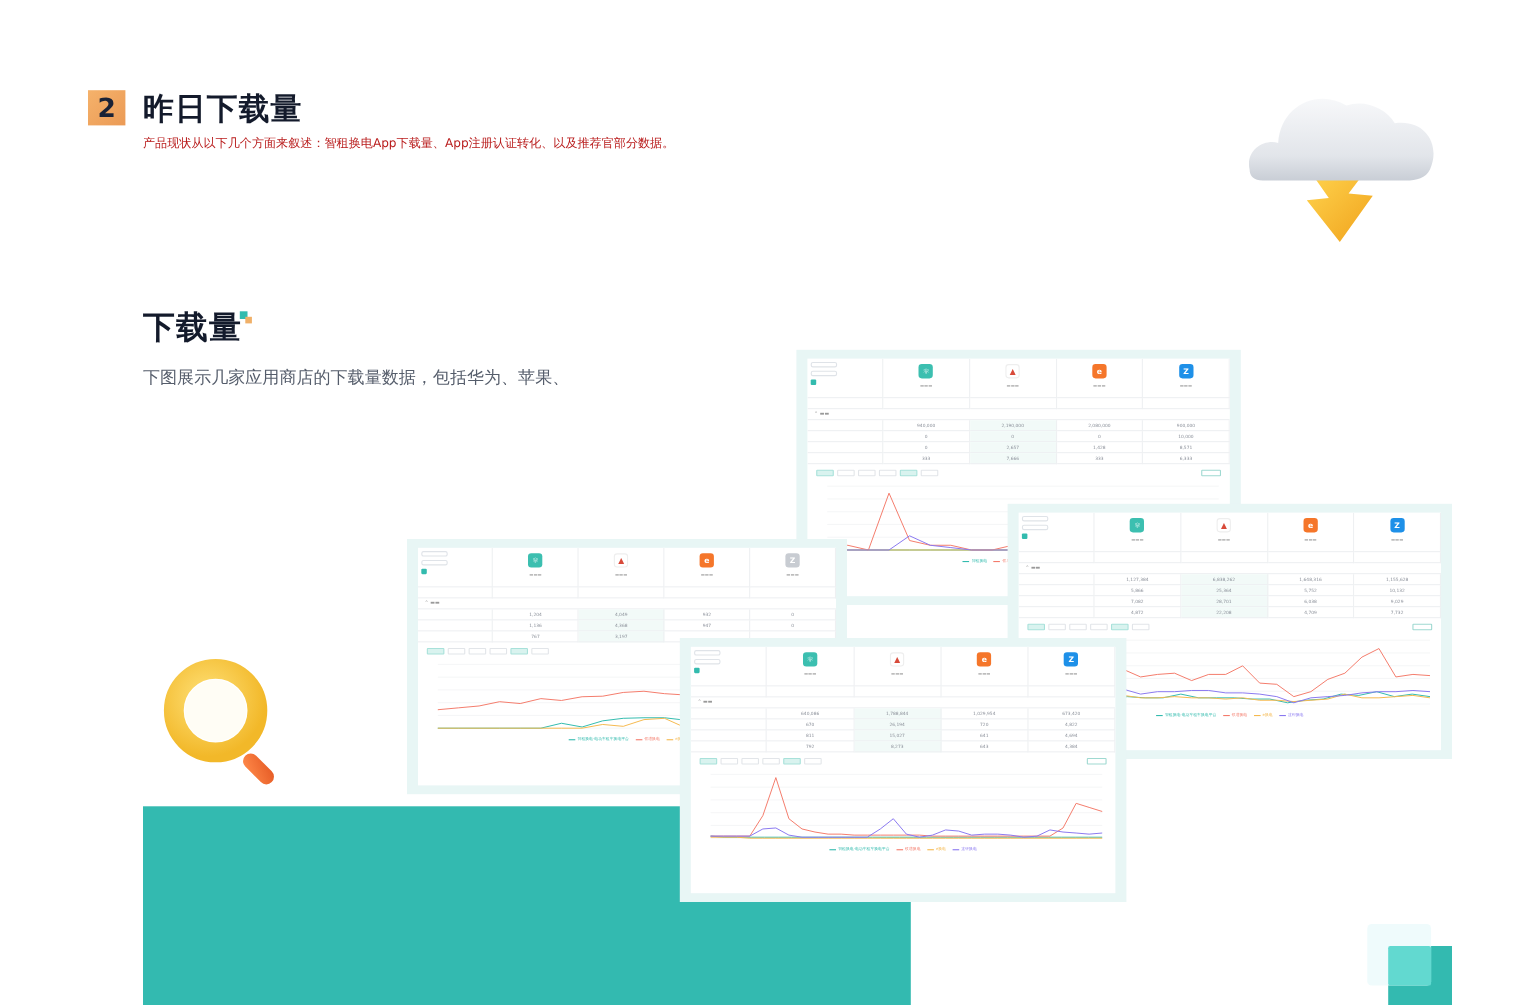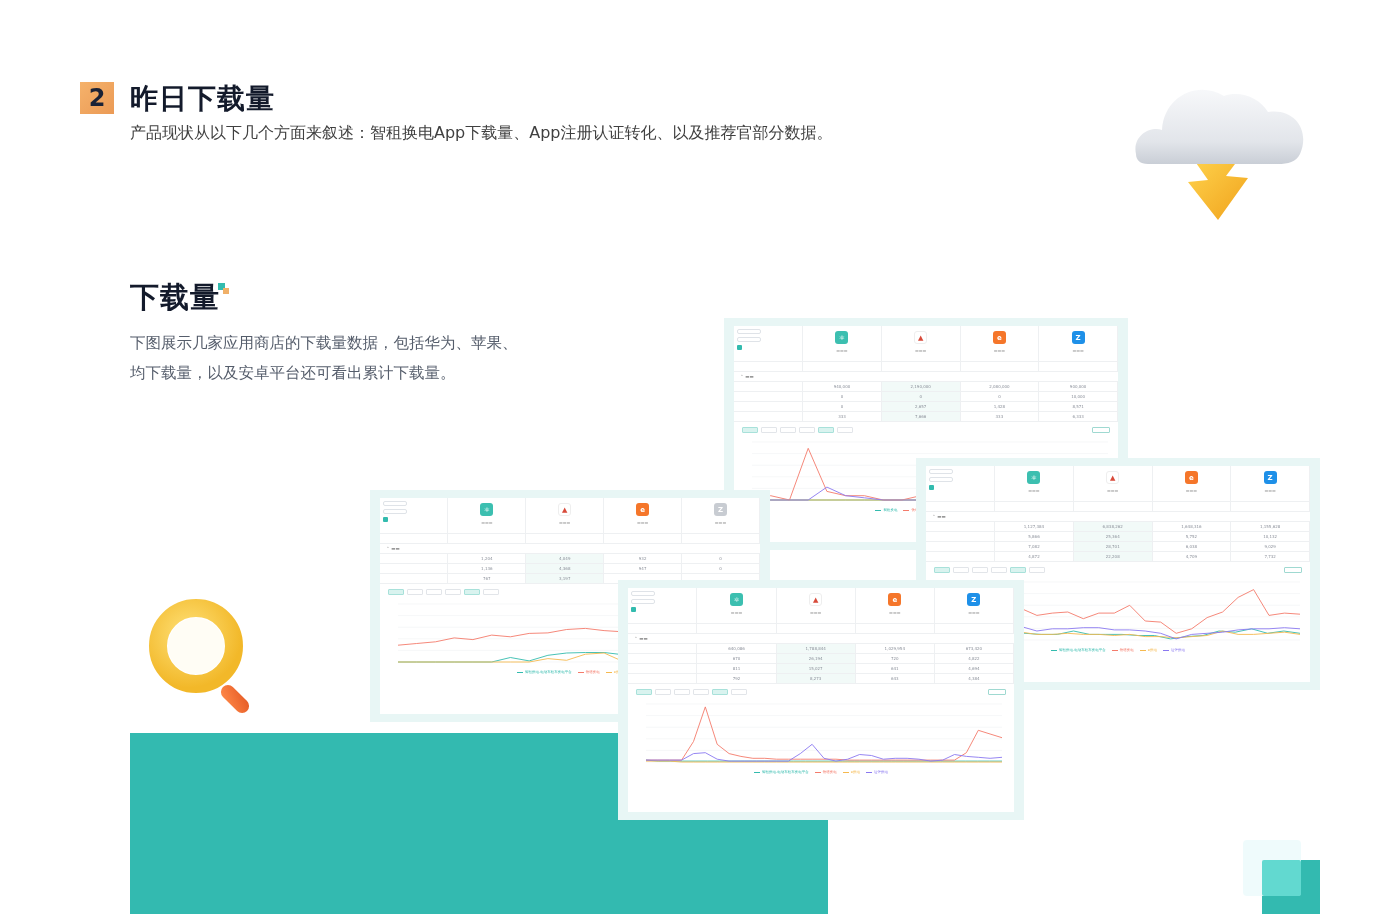"产品现状从以下几个方面来叙述：智租换电App下载量、App注册认证转化、以及推荐" .sec-desc { color: #404040 -> #b91c1c; font-size: 16px -> 11px }
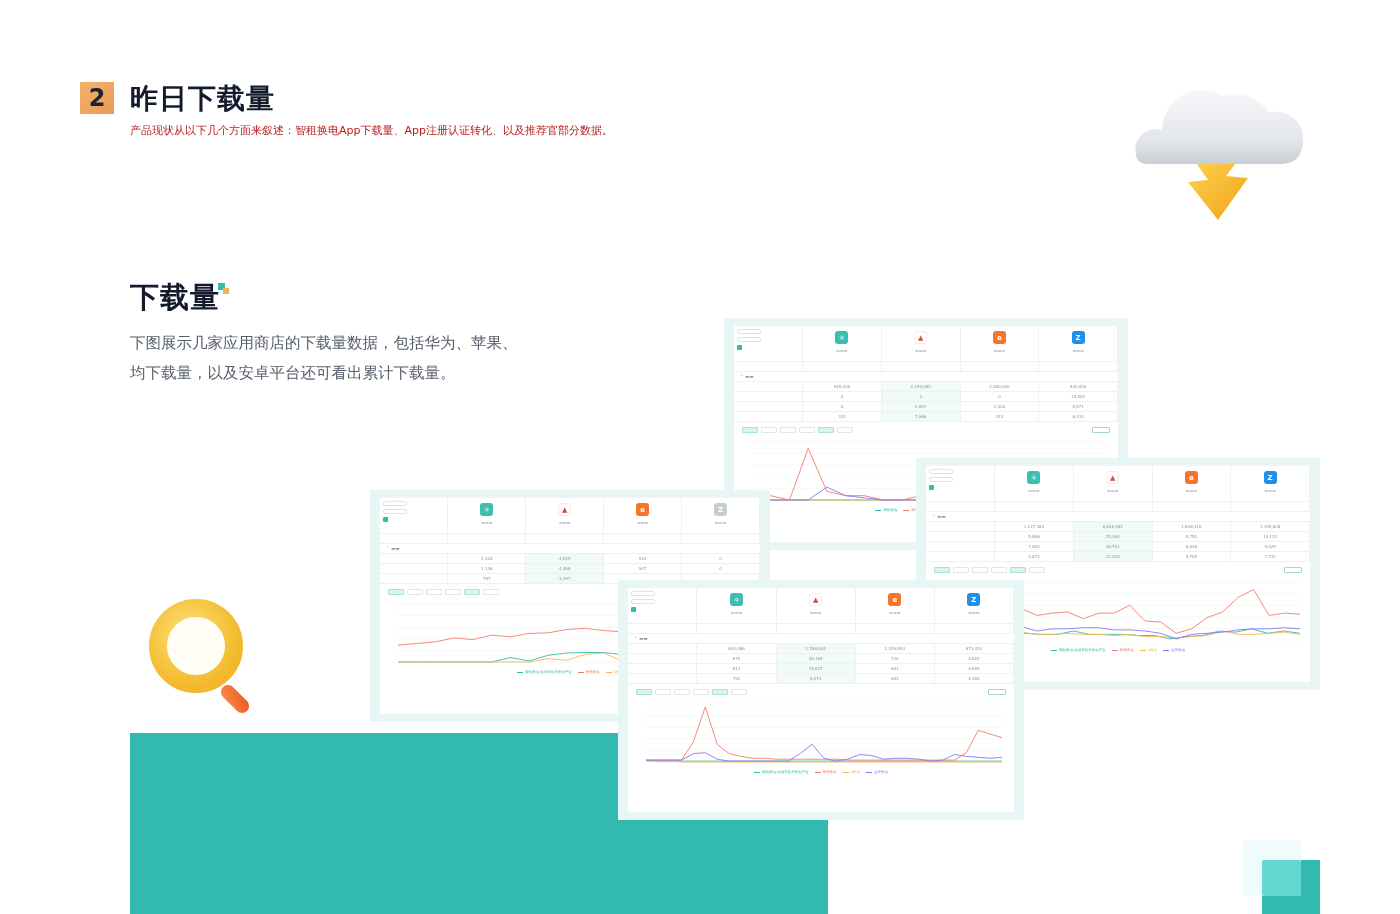"均下载量，以及安卓平台还可看出累计下载量。" p { html: <p>均下载量，以及安卓平台还可看出累计下载量。</p> -> none }
